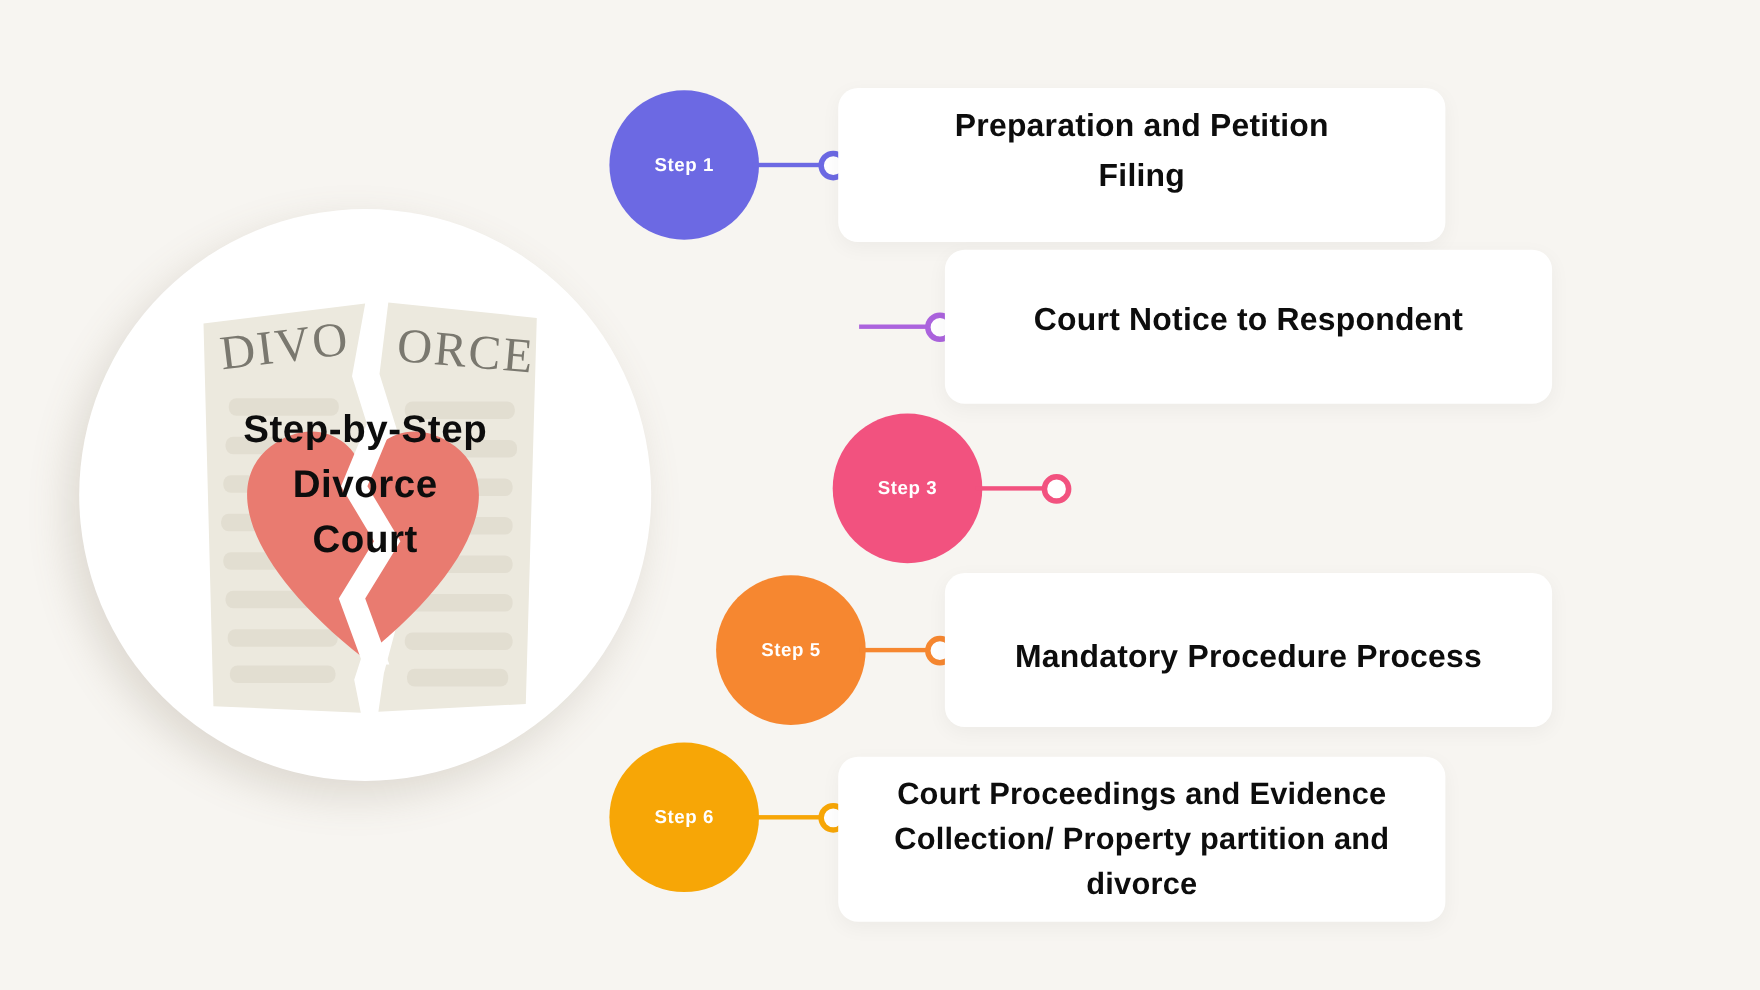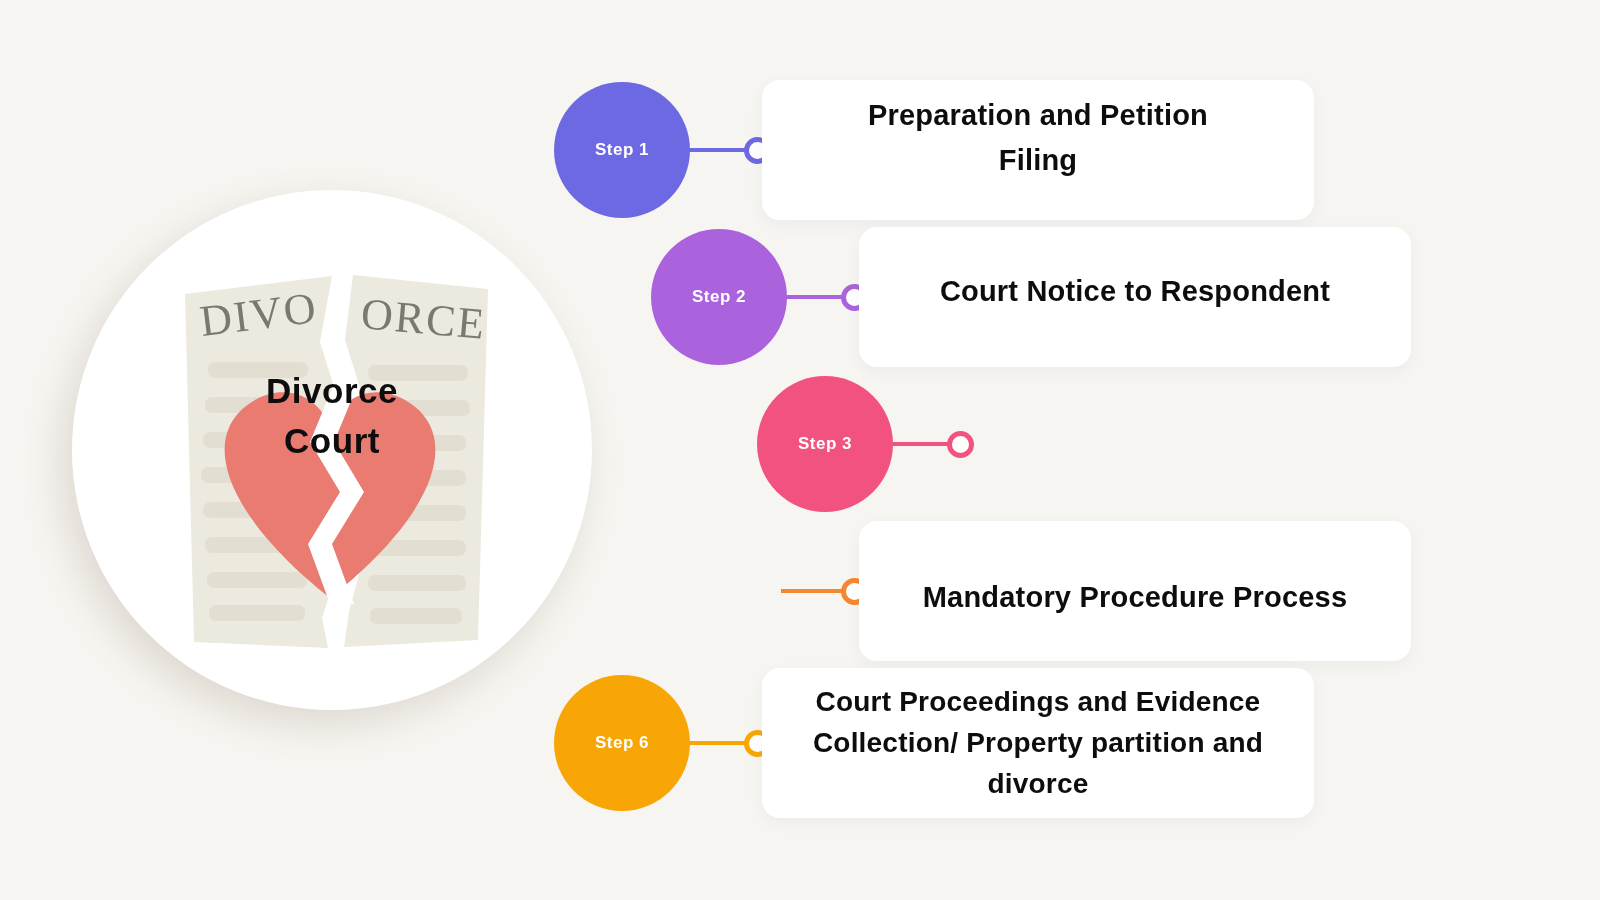"Step 2" div.step-badge { html: <div> <span>Step 2</span> </div> -> none }
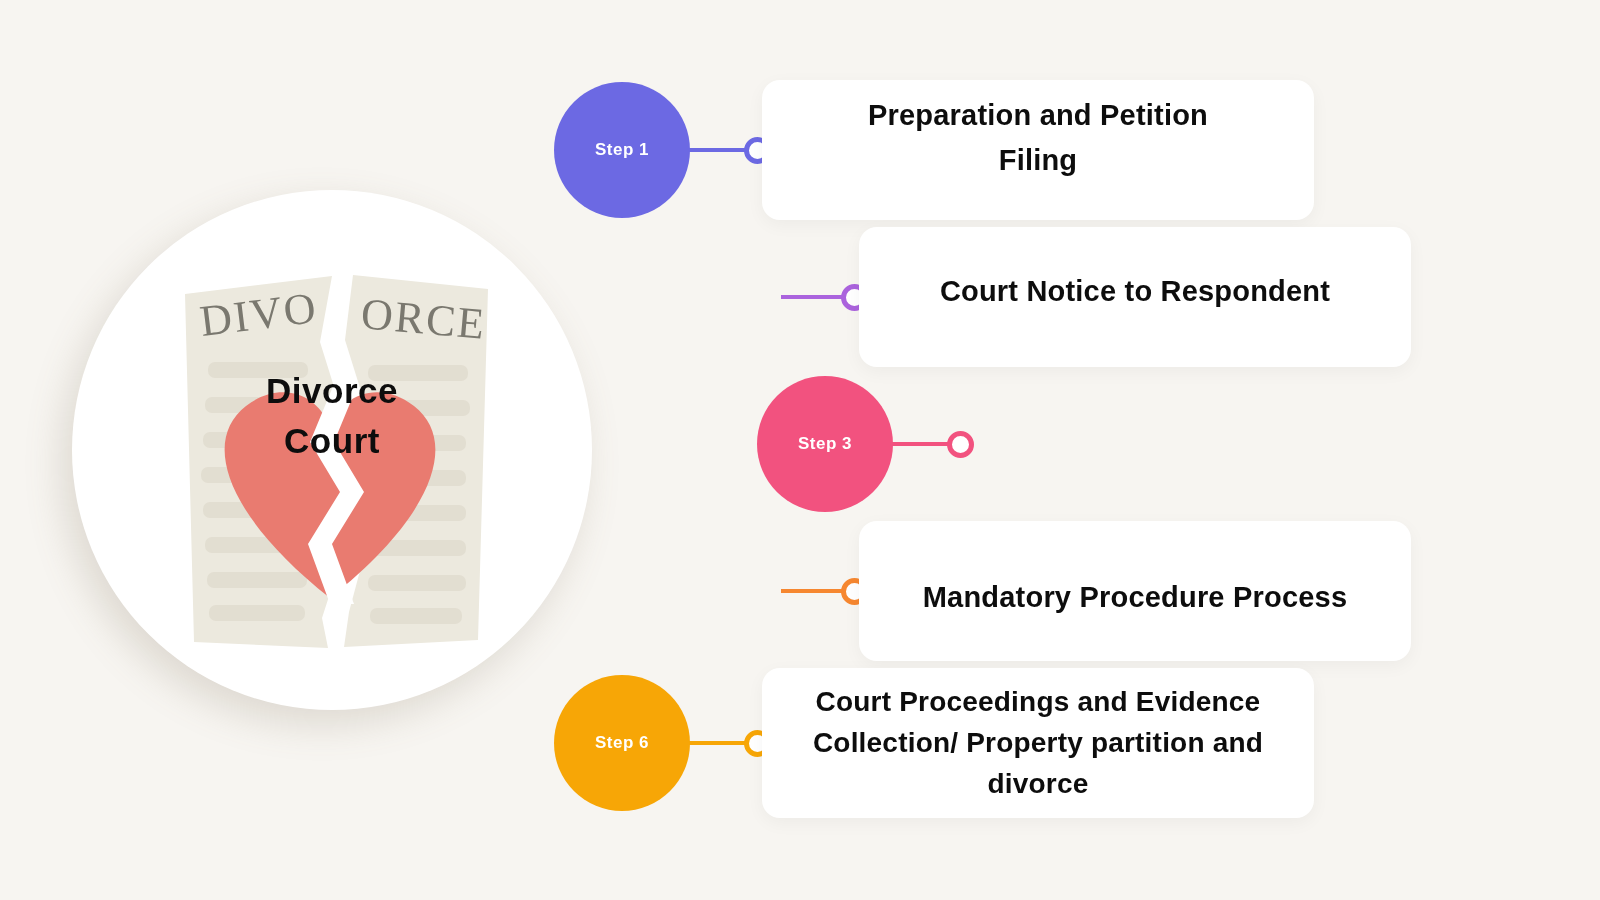"Step-by-Step" span.intro-title-line { html: none -> <span>Step-by-Step</span> }
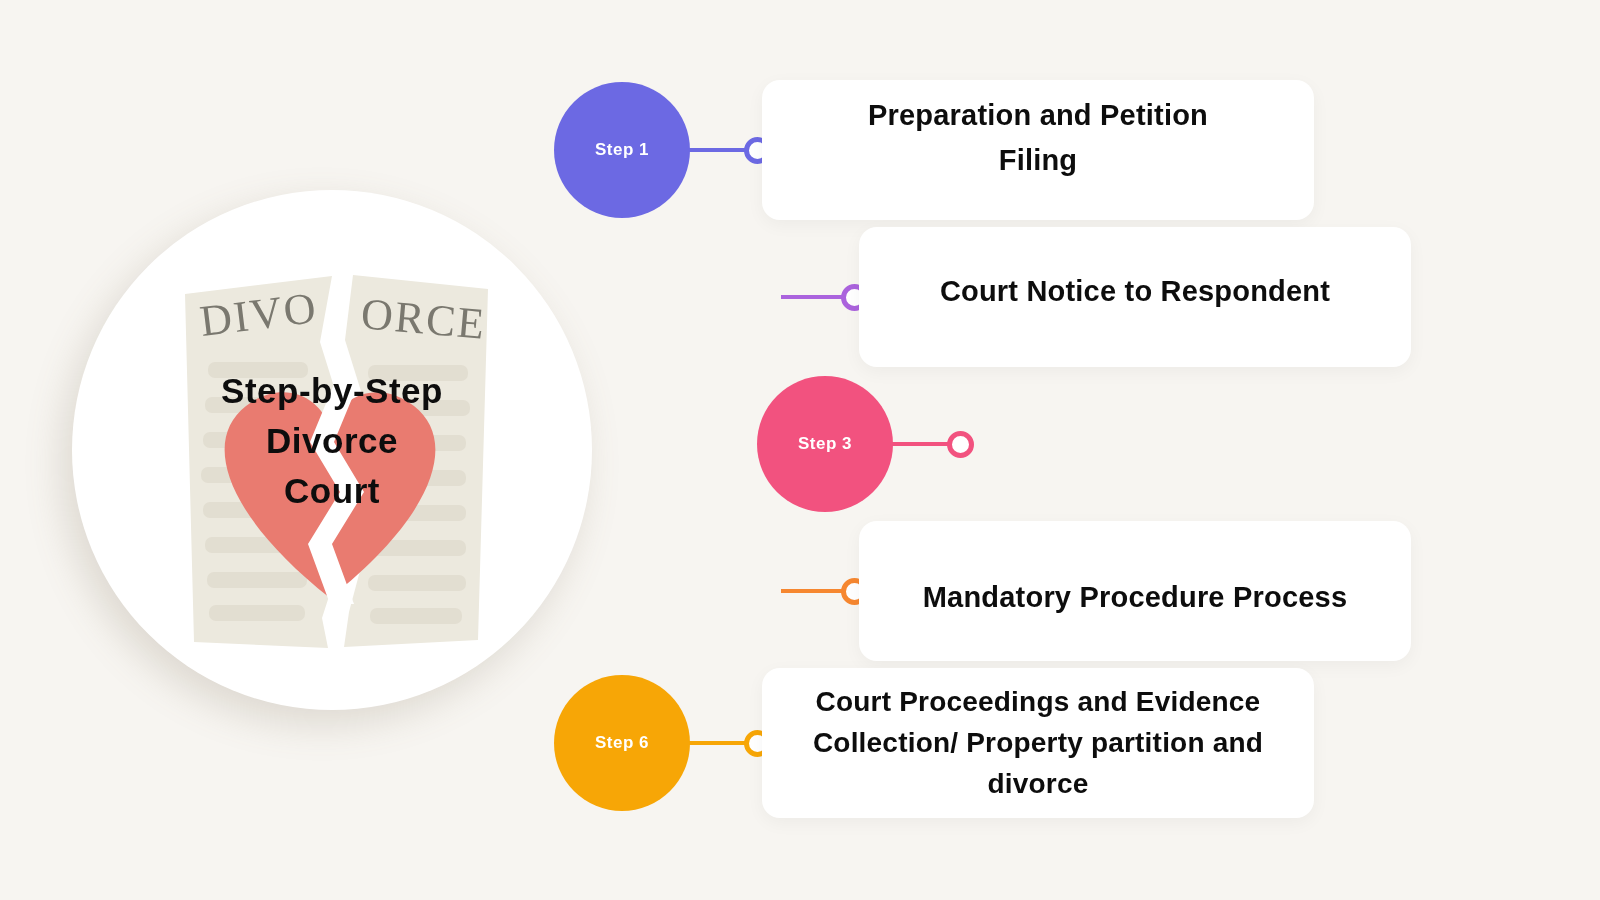"Step 5" div.step-badge { html: none -> <div> <span>Step 5</span> </div> }
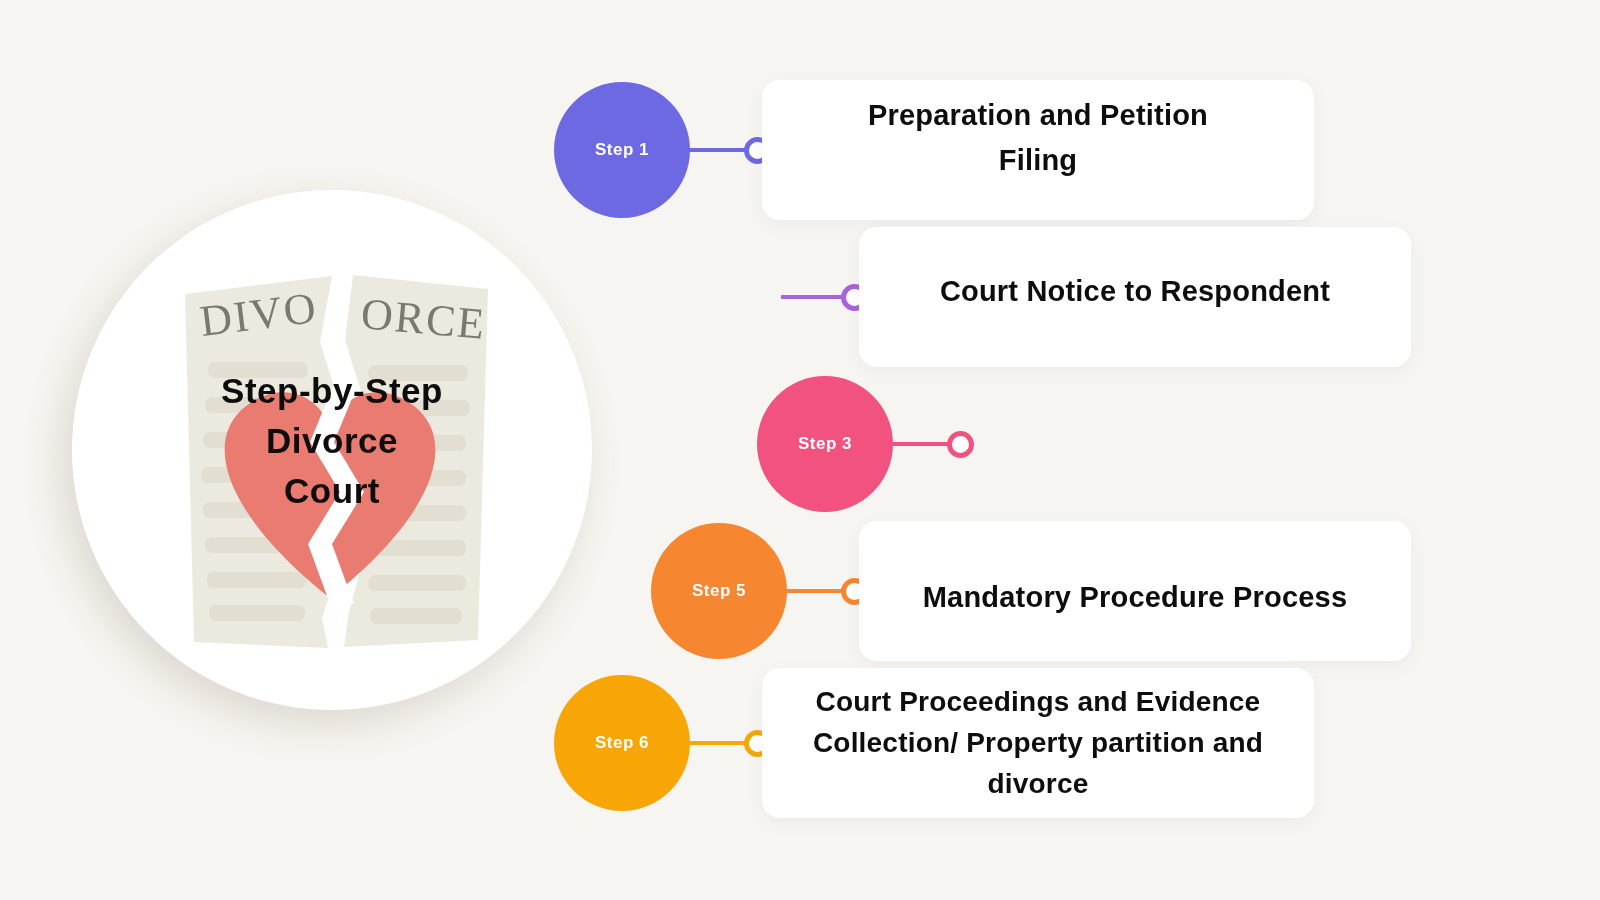"Court Proceedings and Evidence" .step-row:nth-child(5) .step-card { margin-top: none -> 20px }
